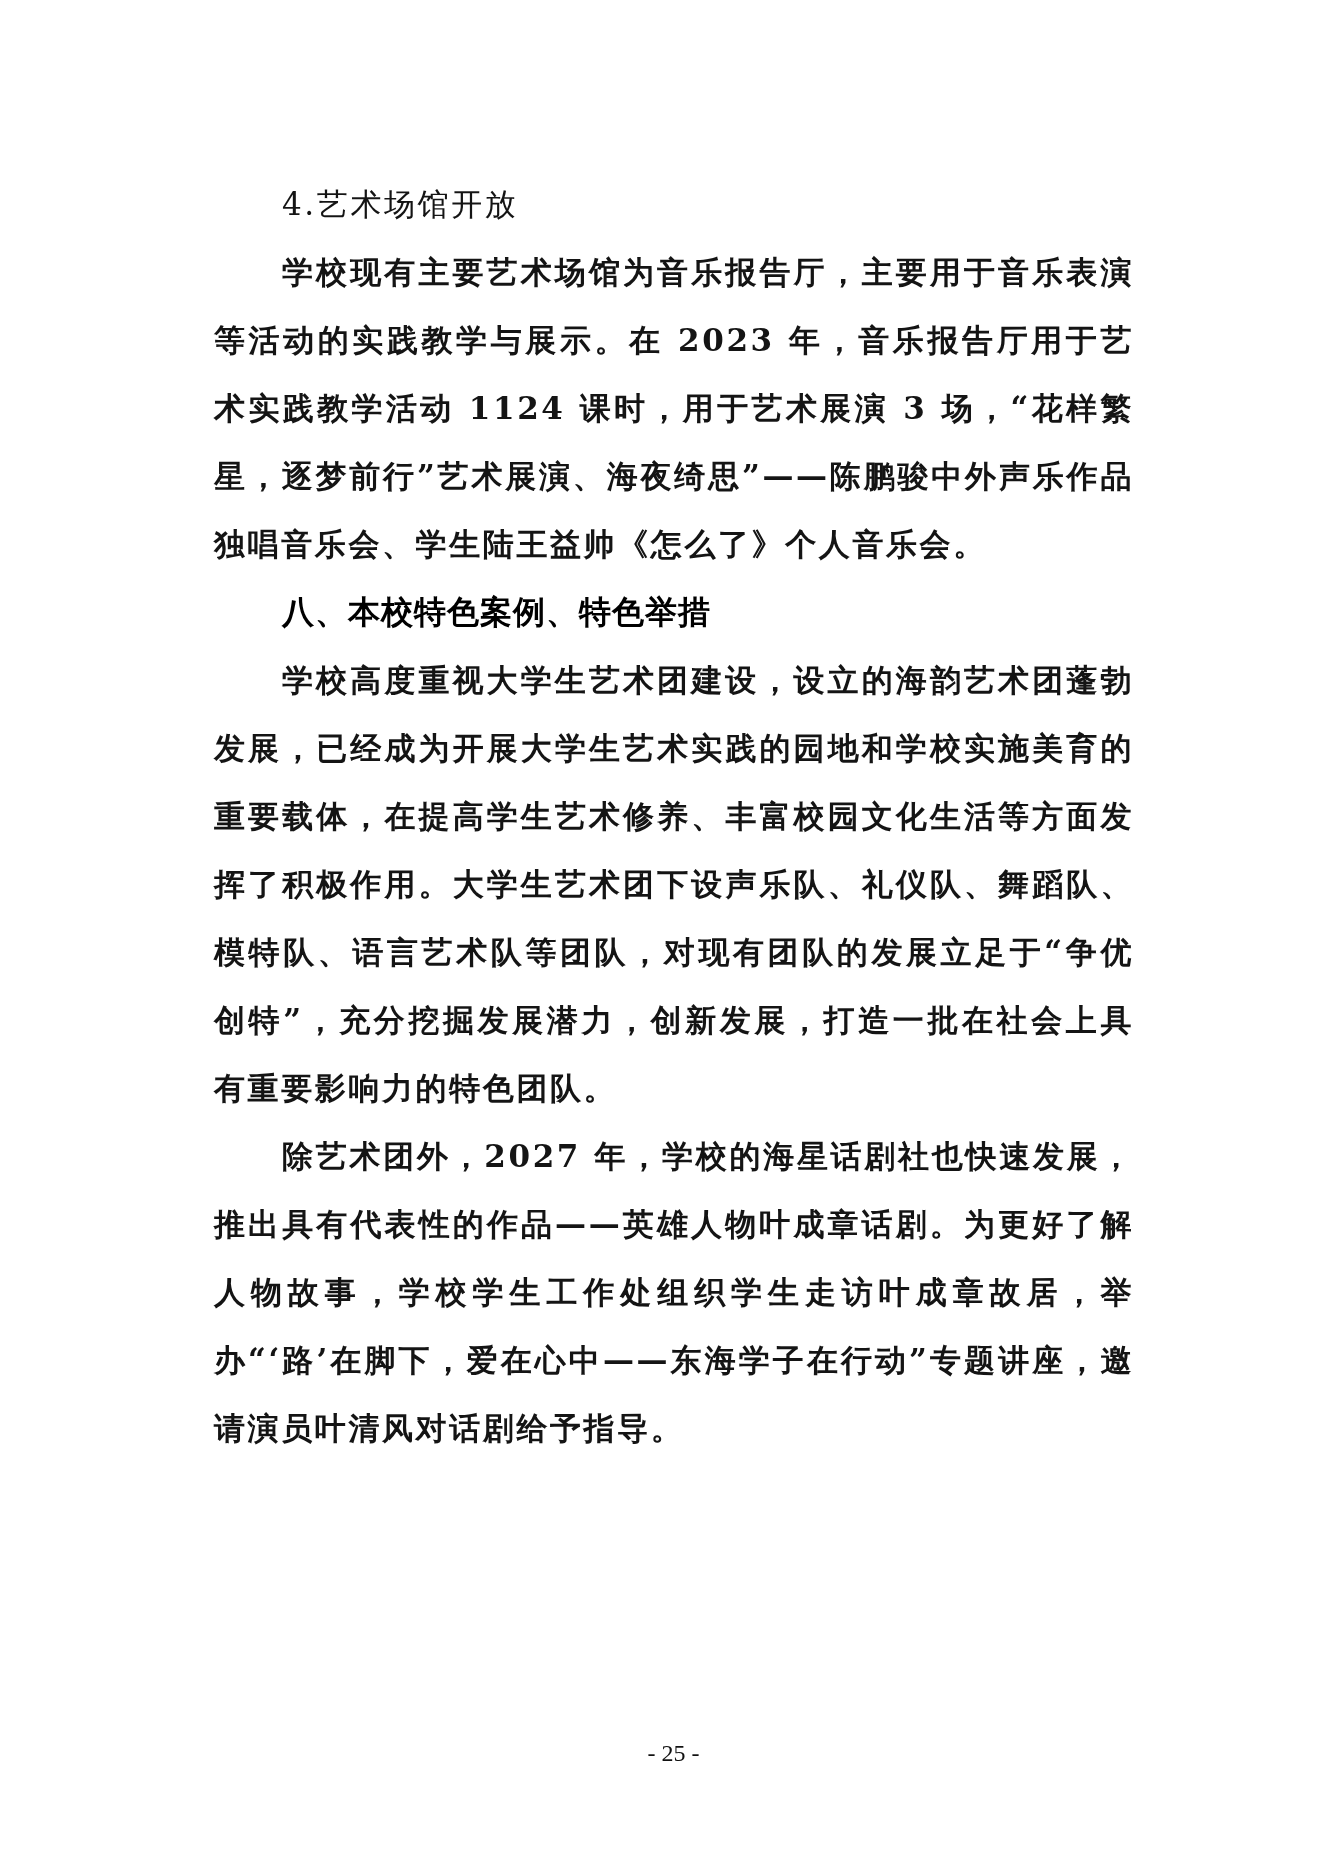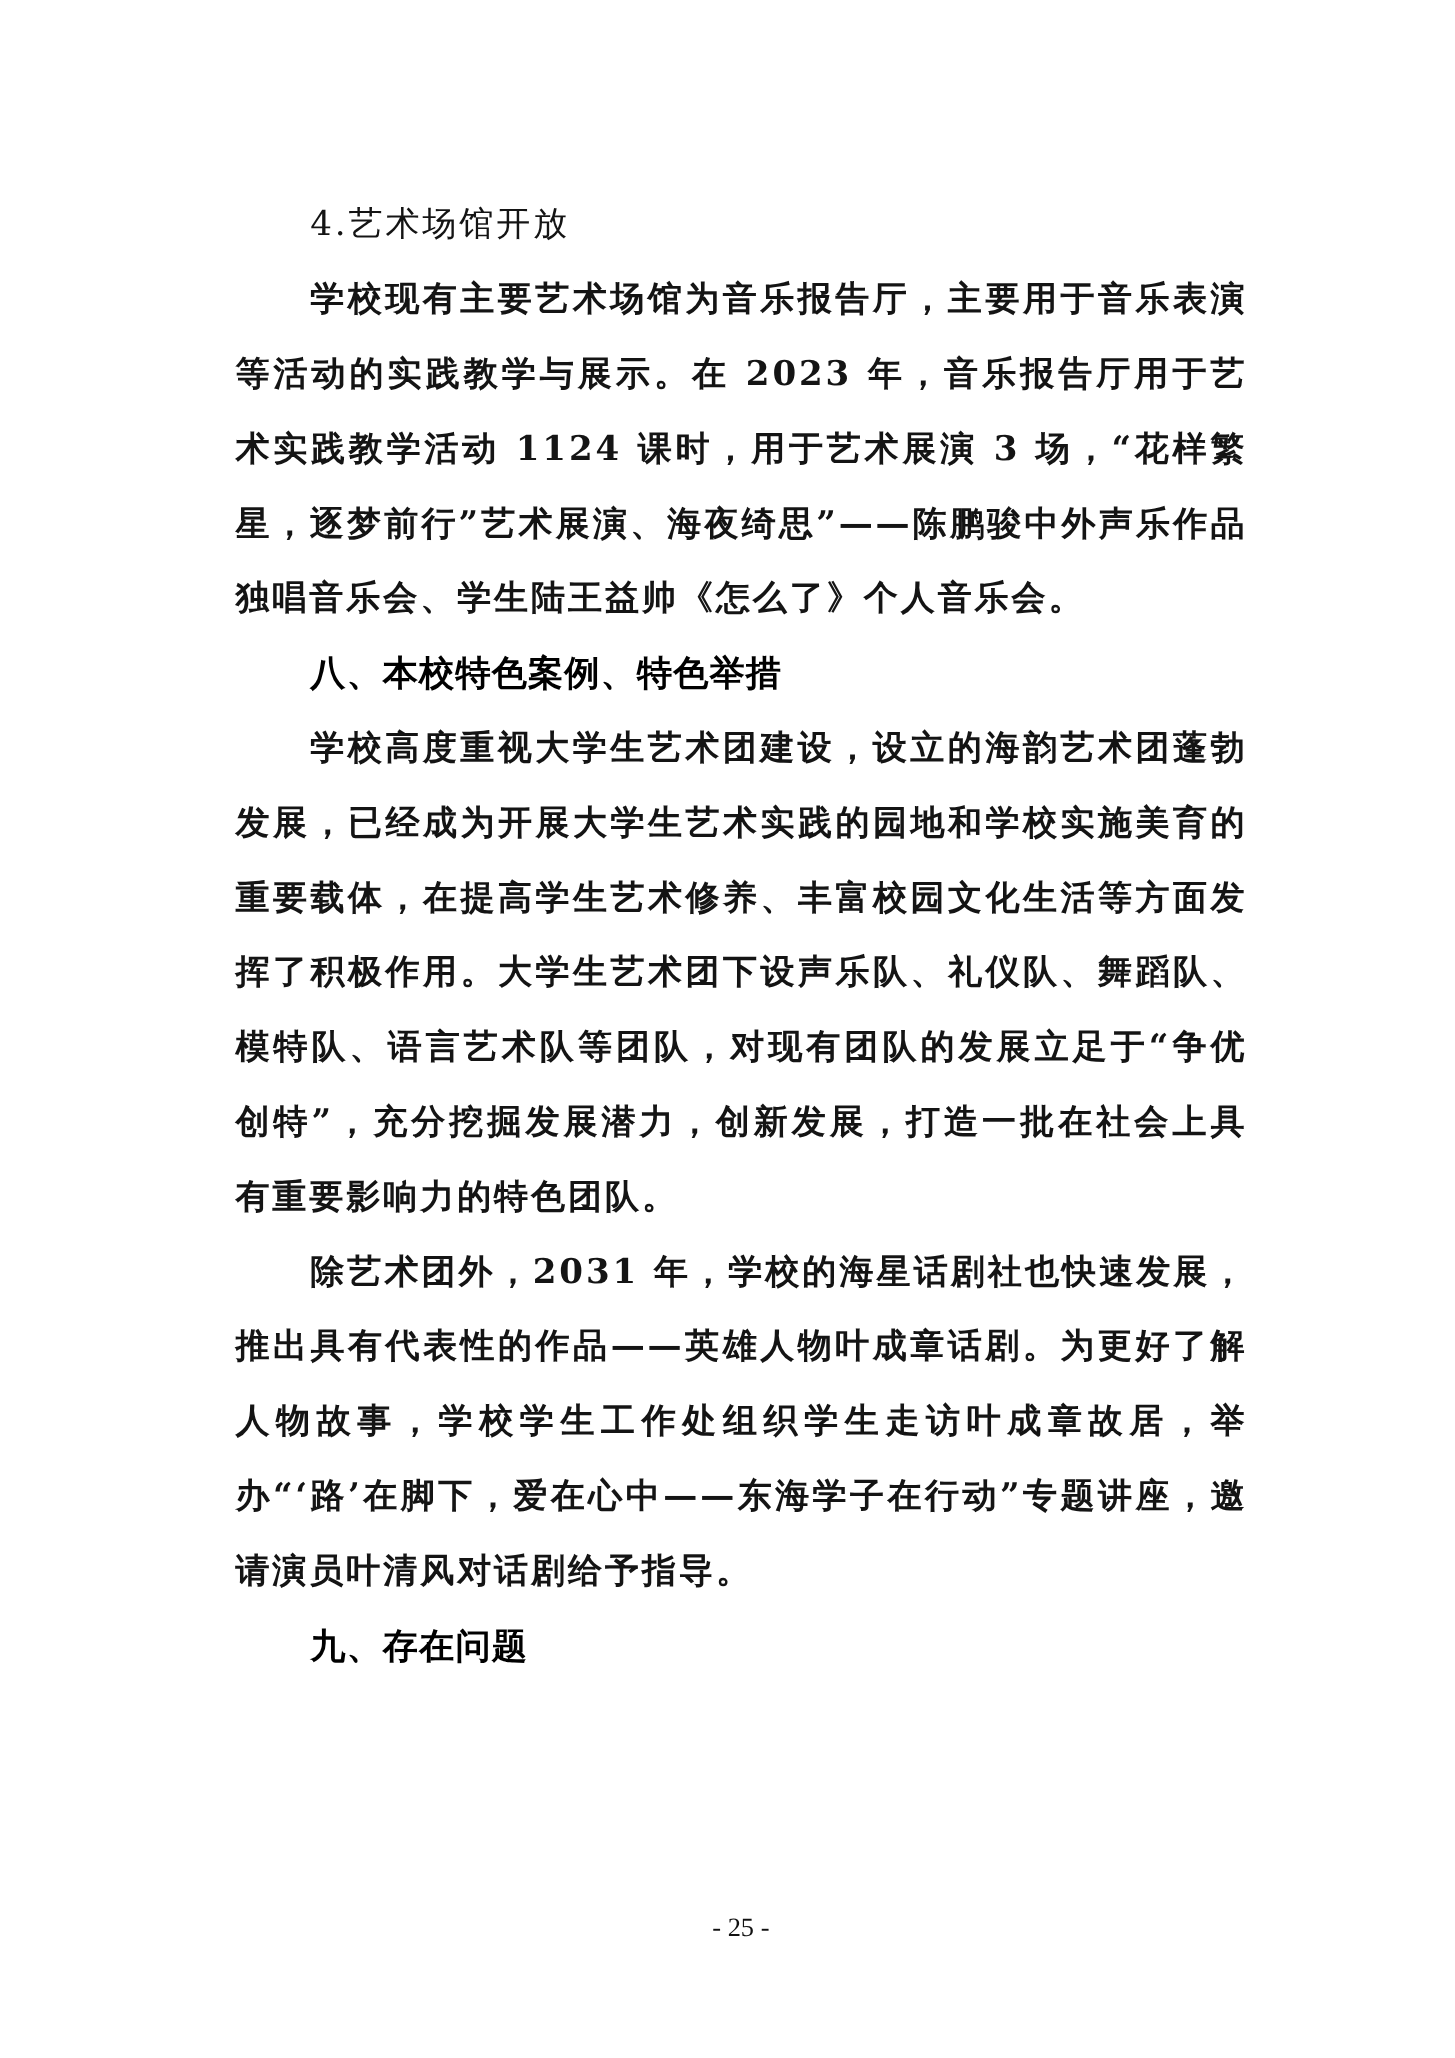"除艺术团外，2031" p { text: 2031 -> 2027 }
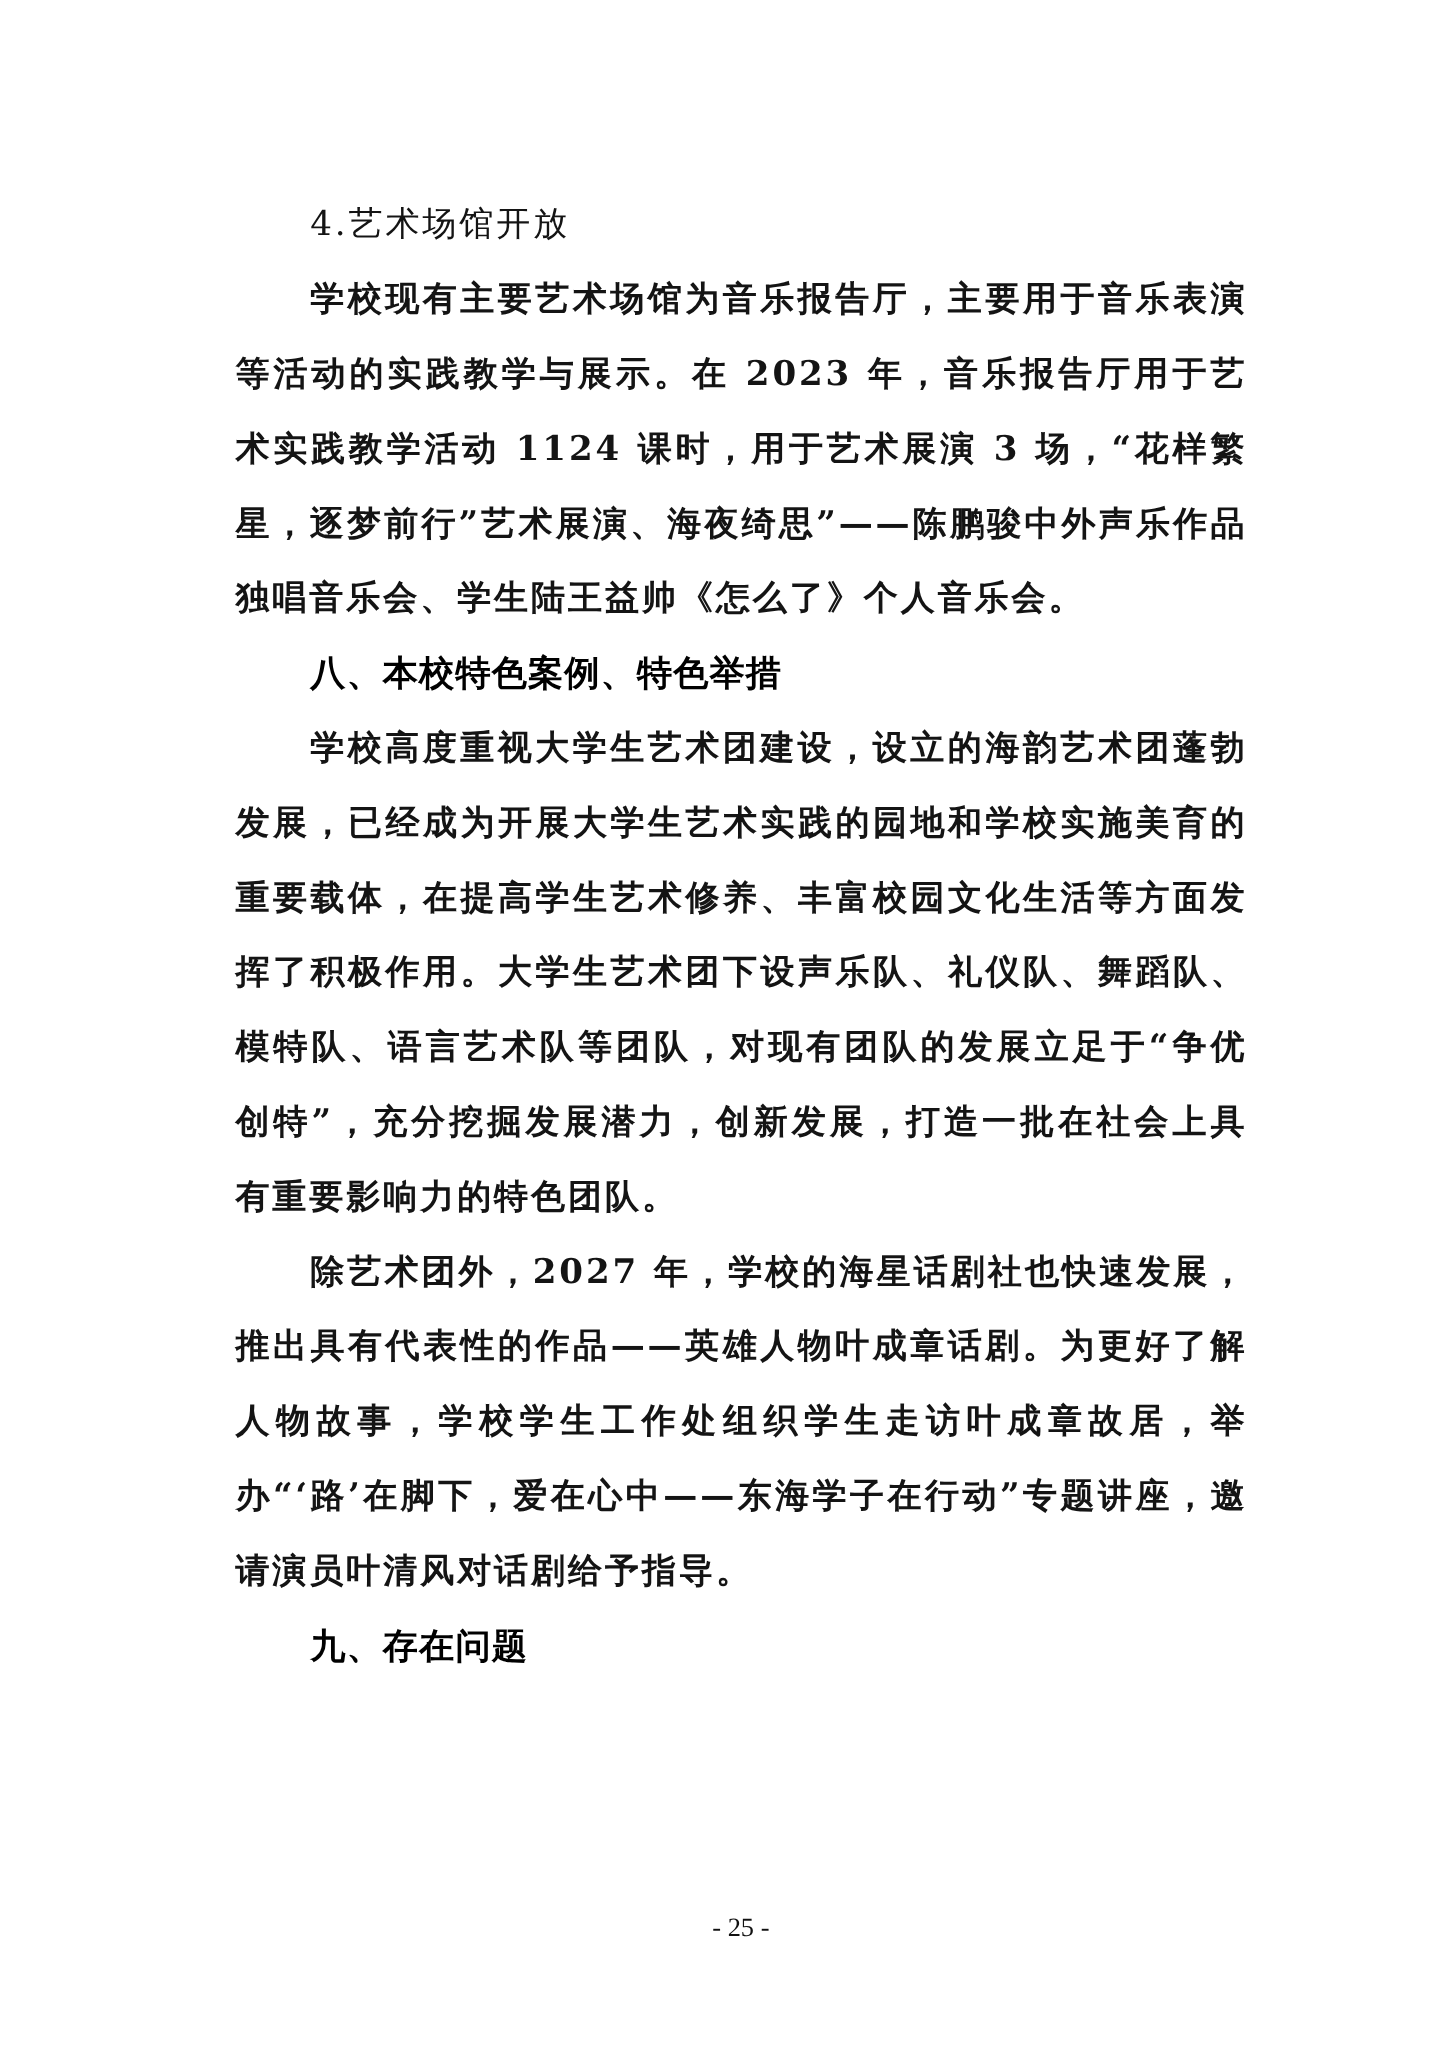"九、存在问题" h2 { html: <h2>九、存在问题</h2> -> none }
